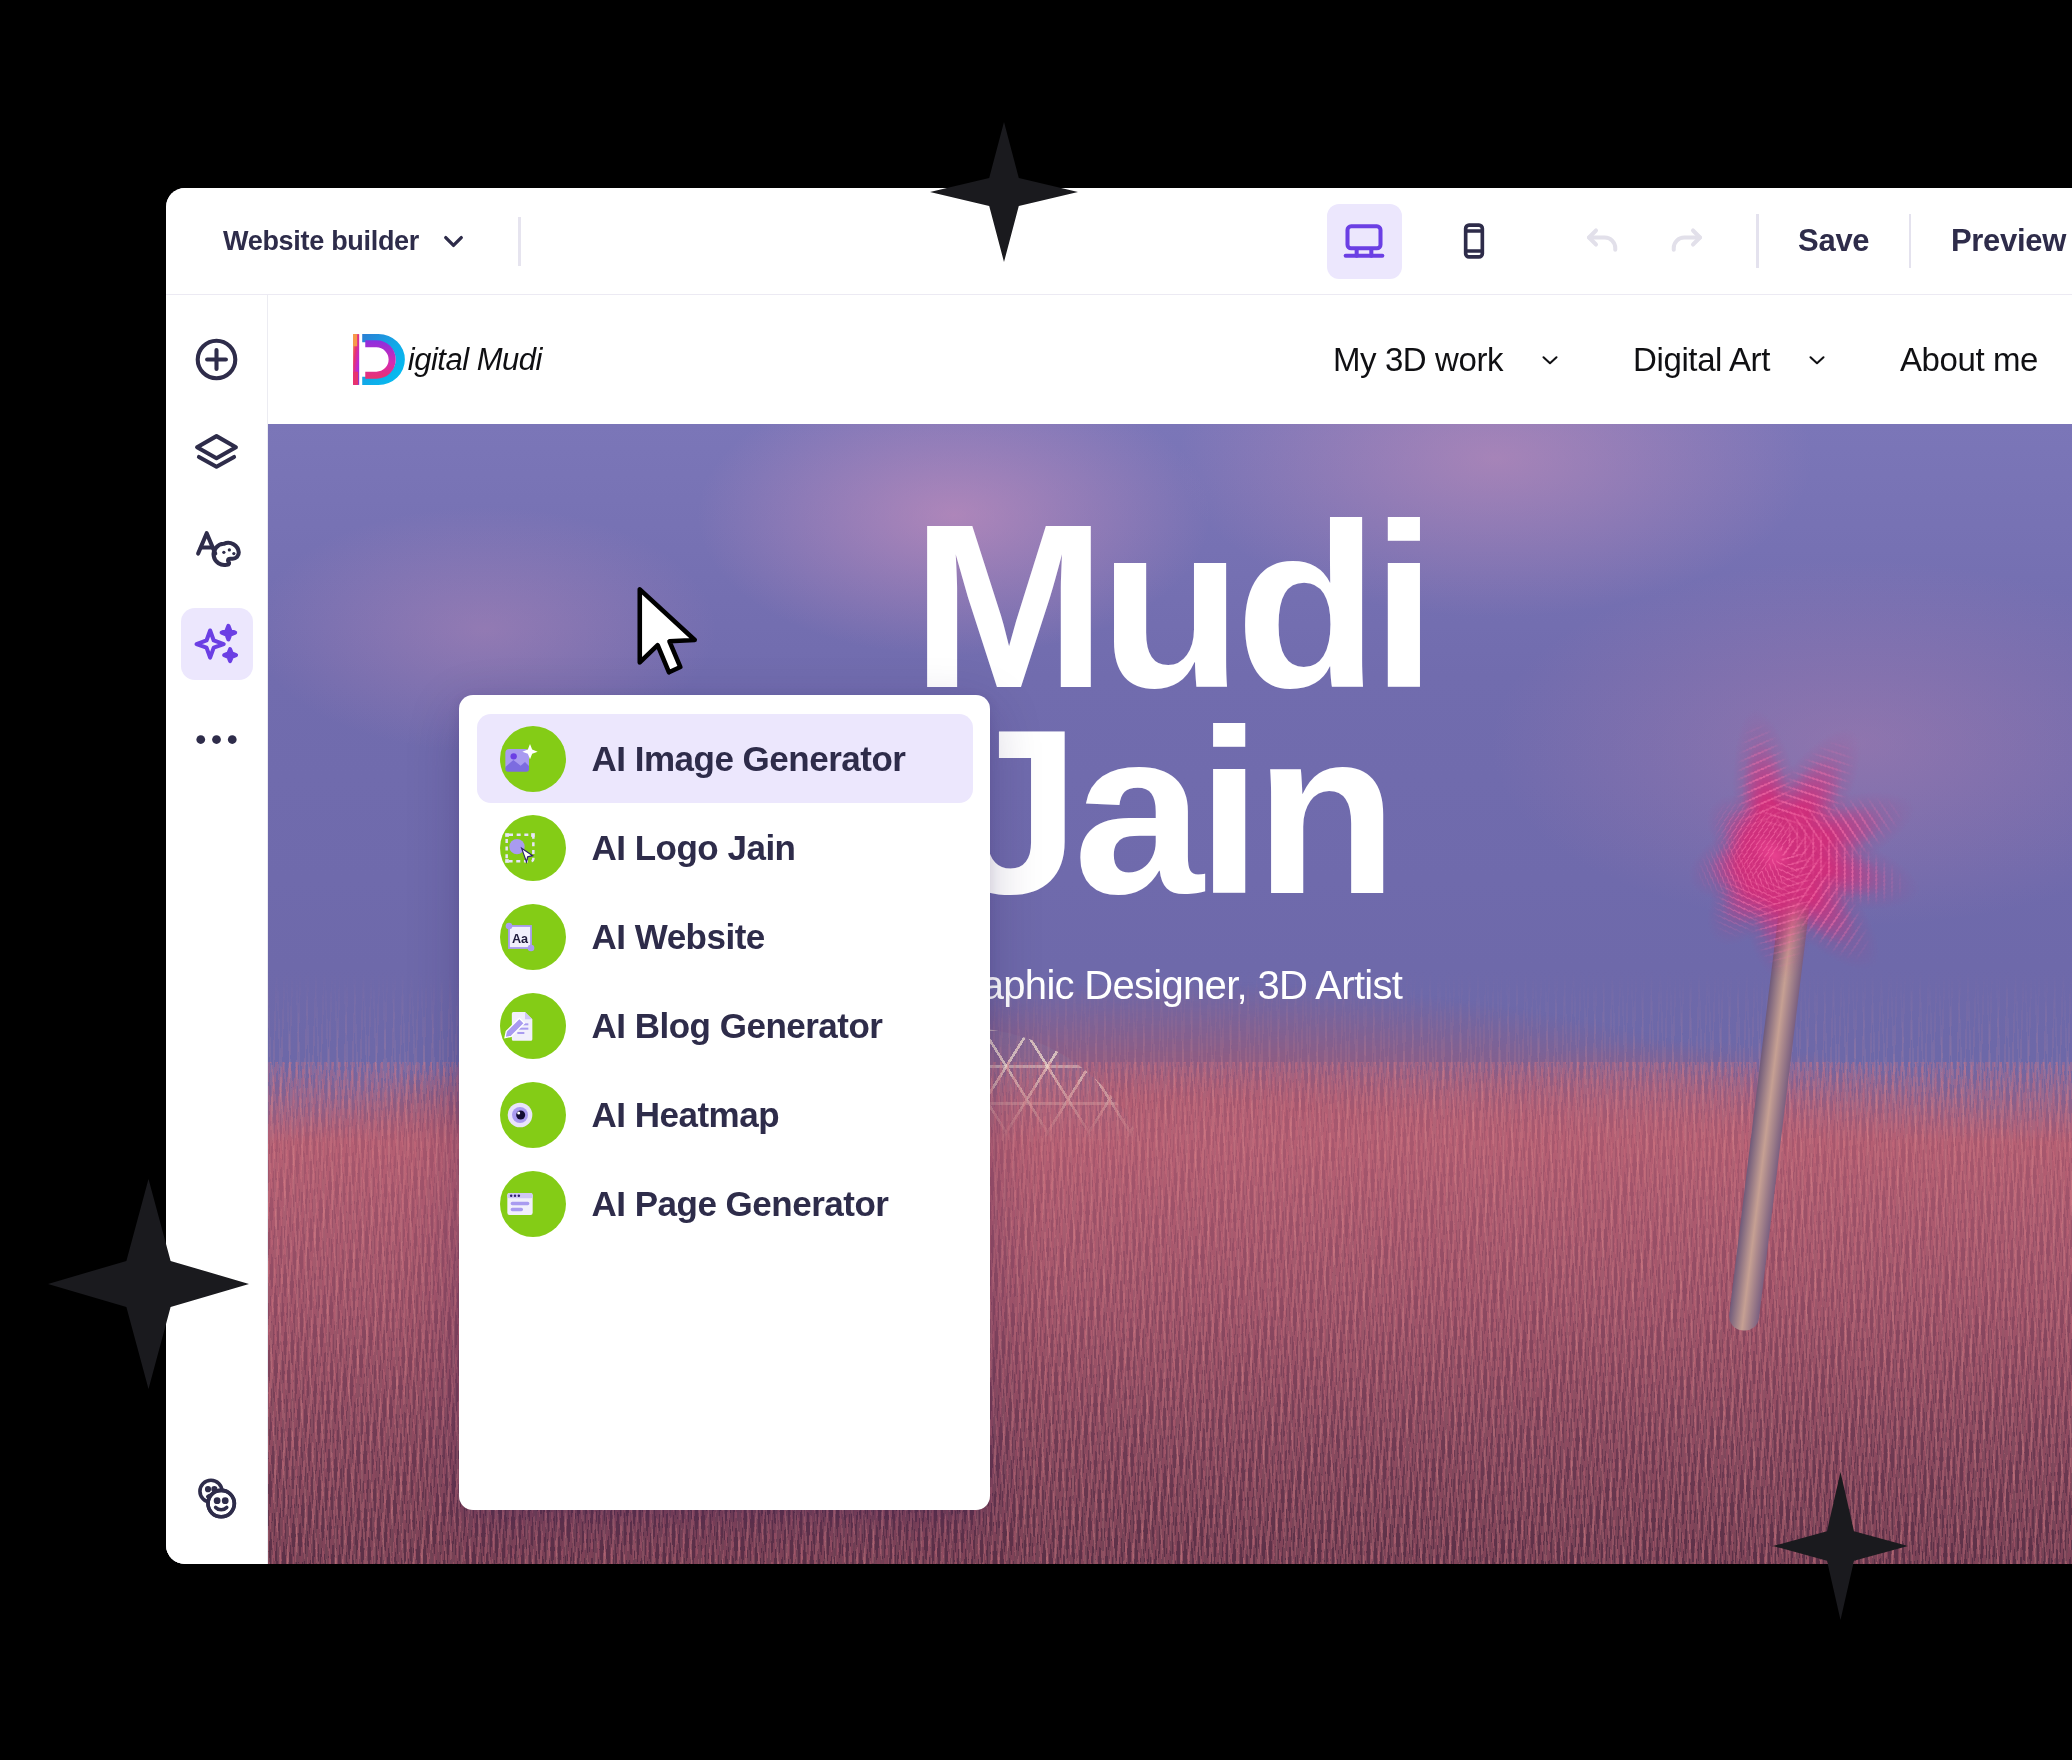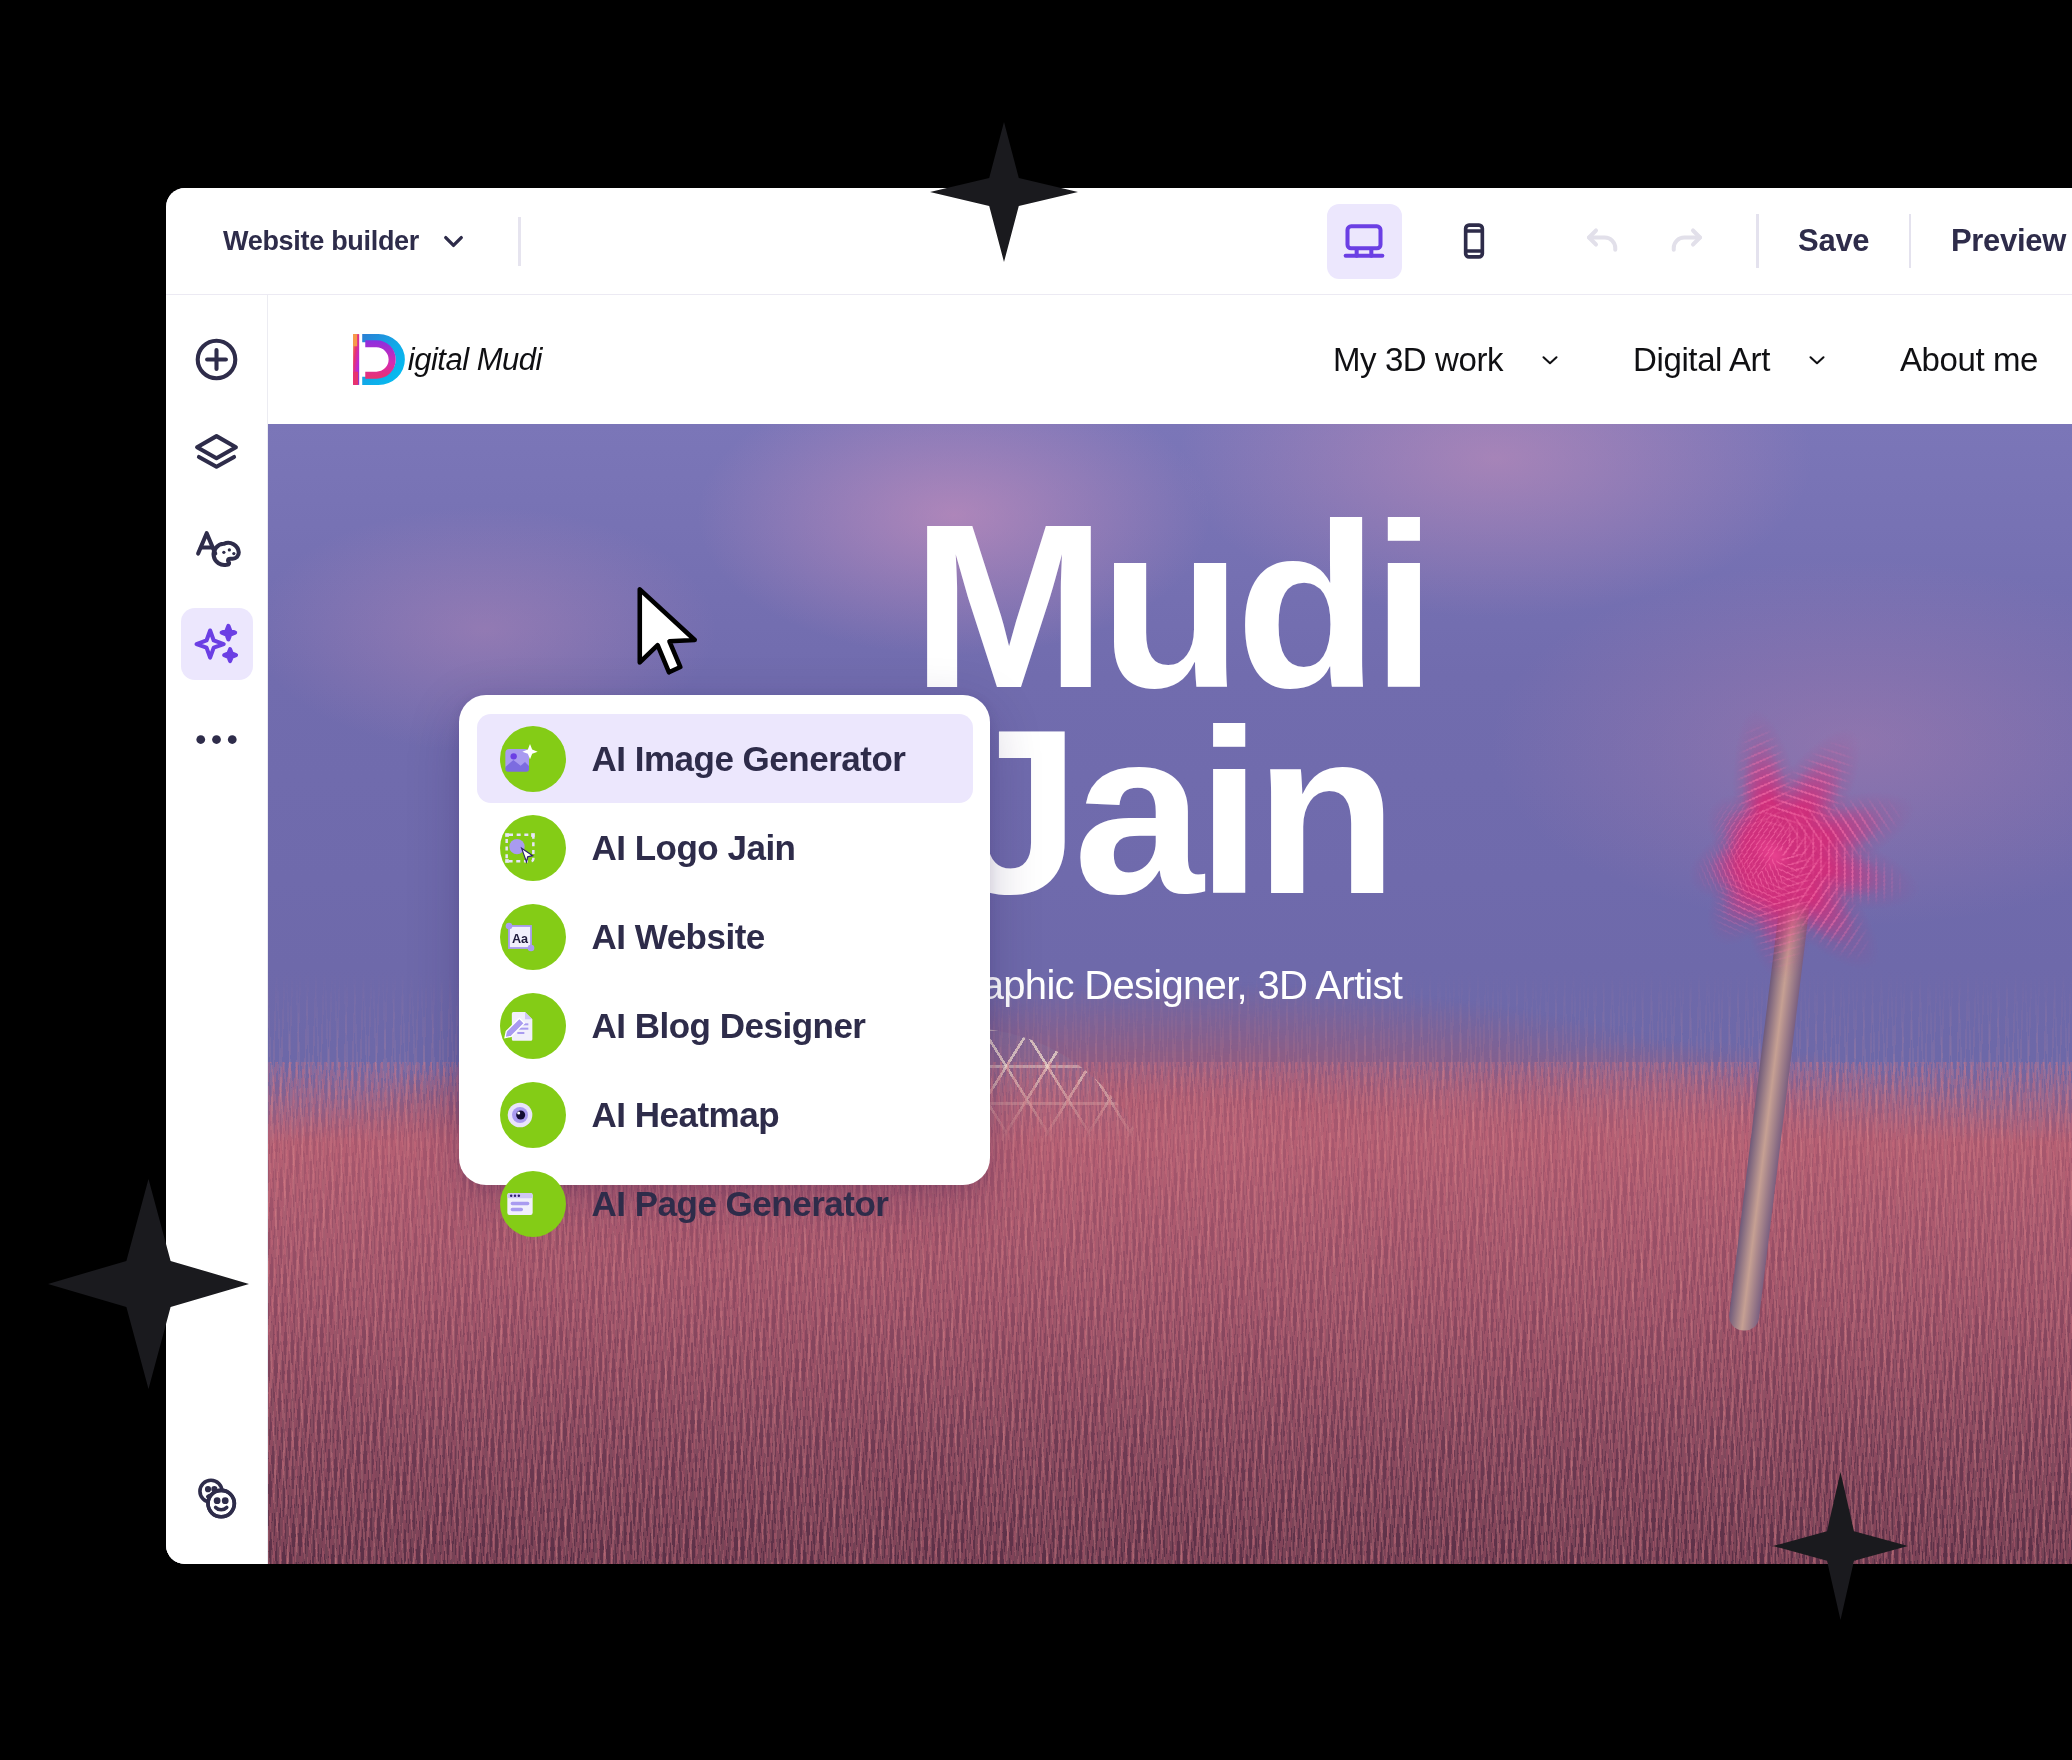"AI Image Generator" #ai-panel { border-radius: 27px -> 14px; height: 490px -> 815px }
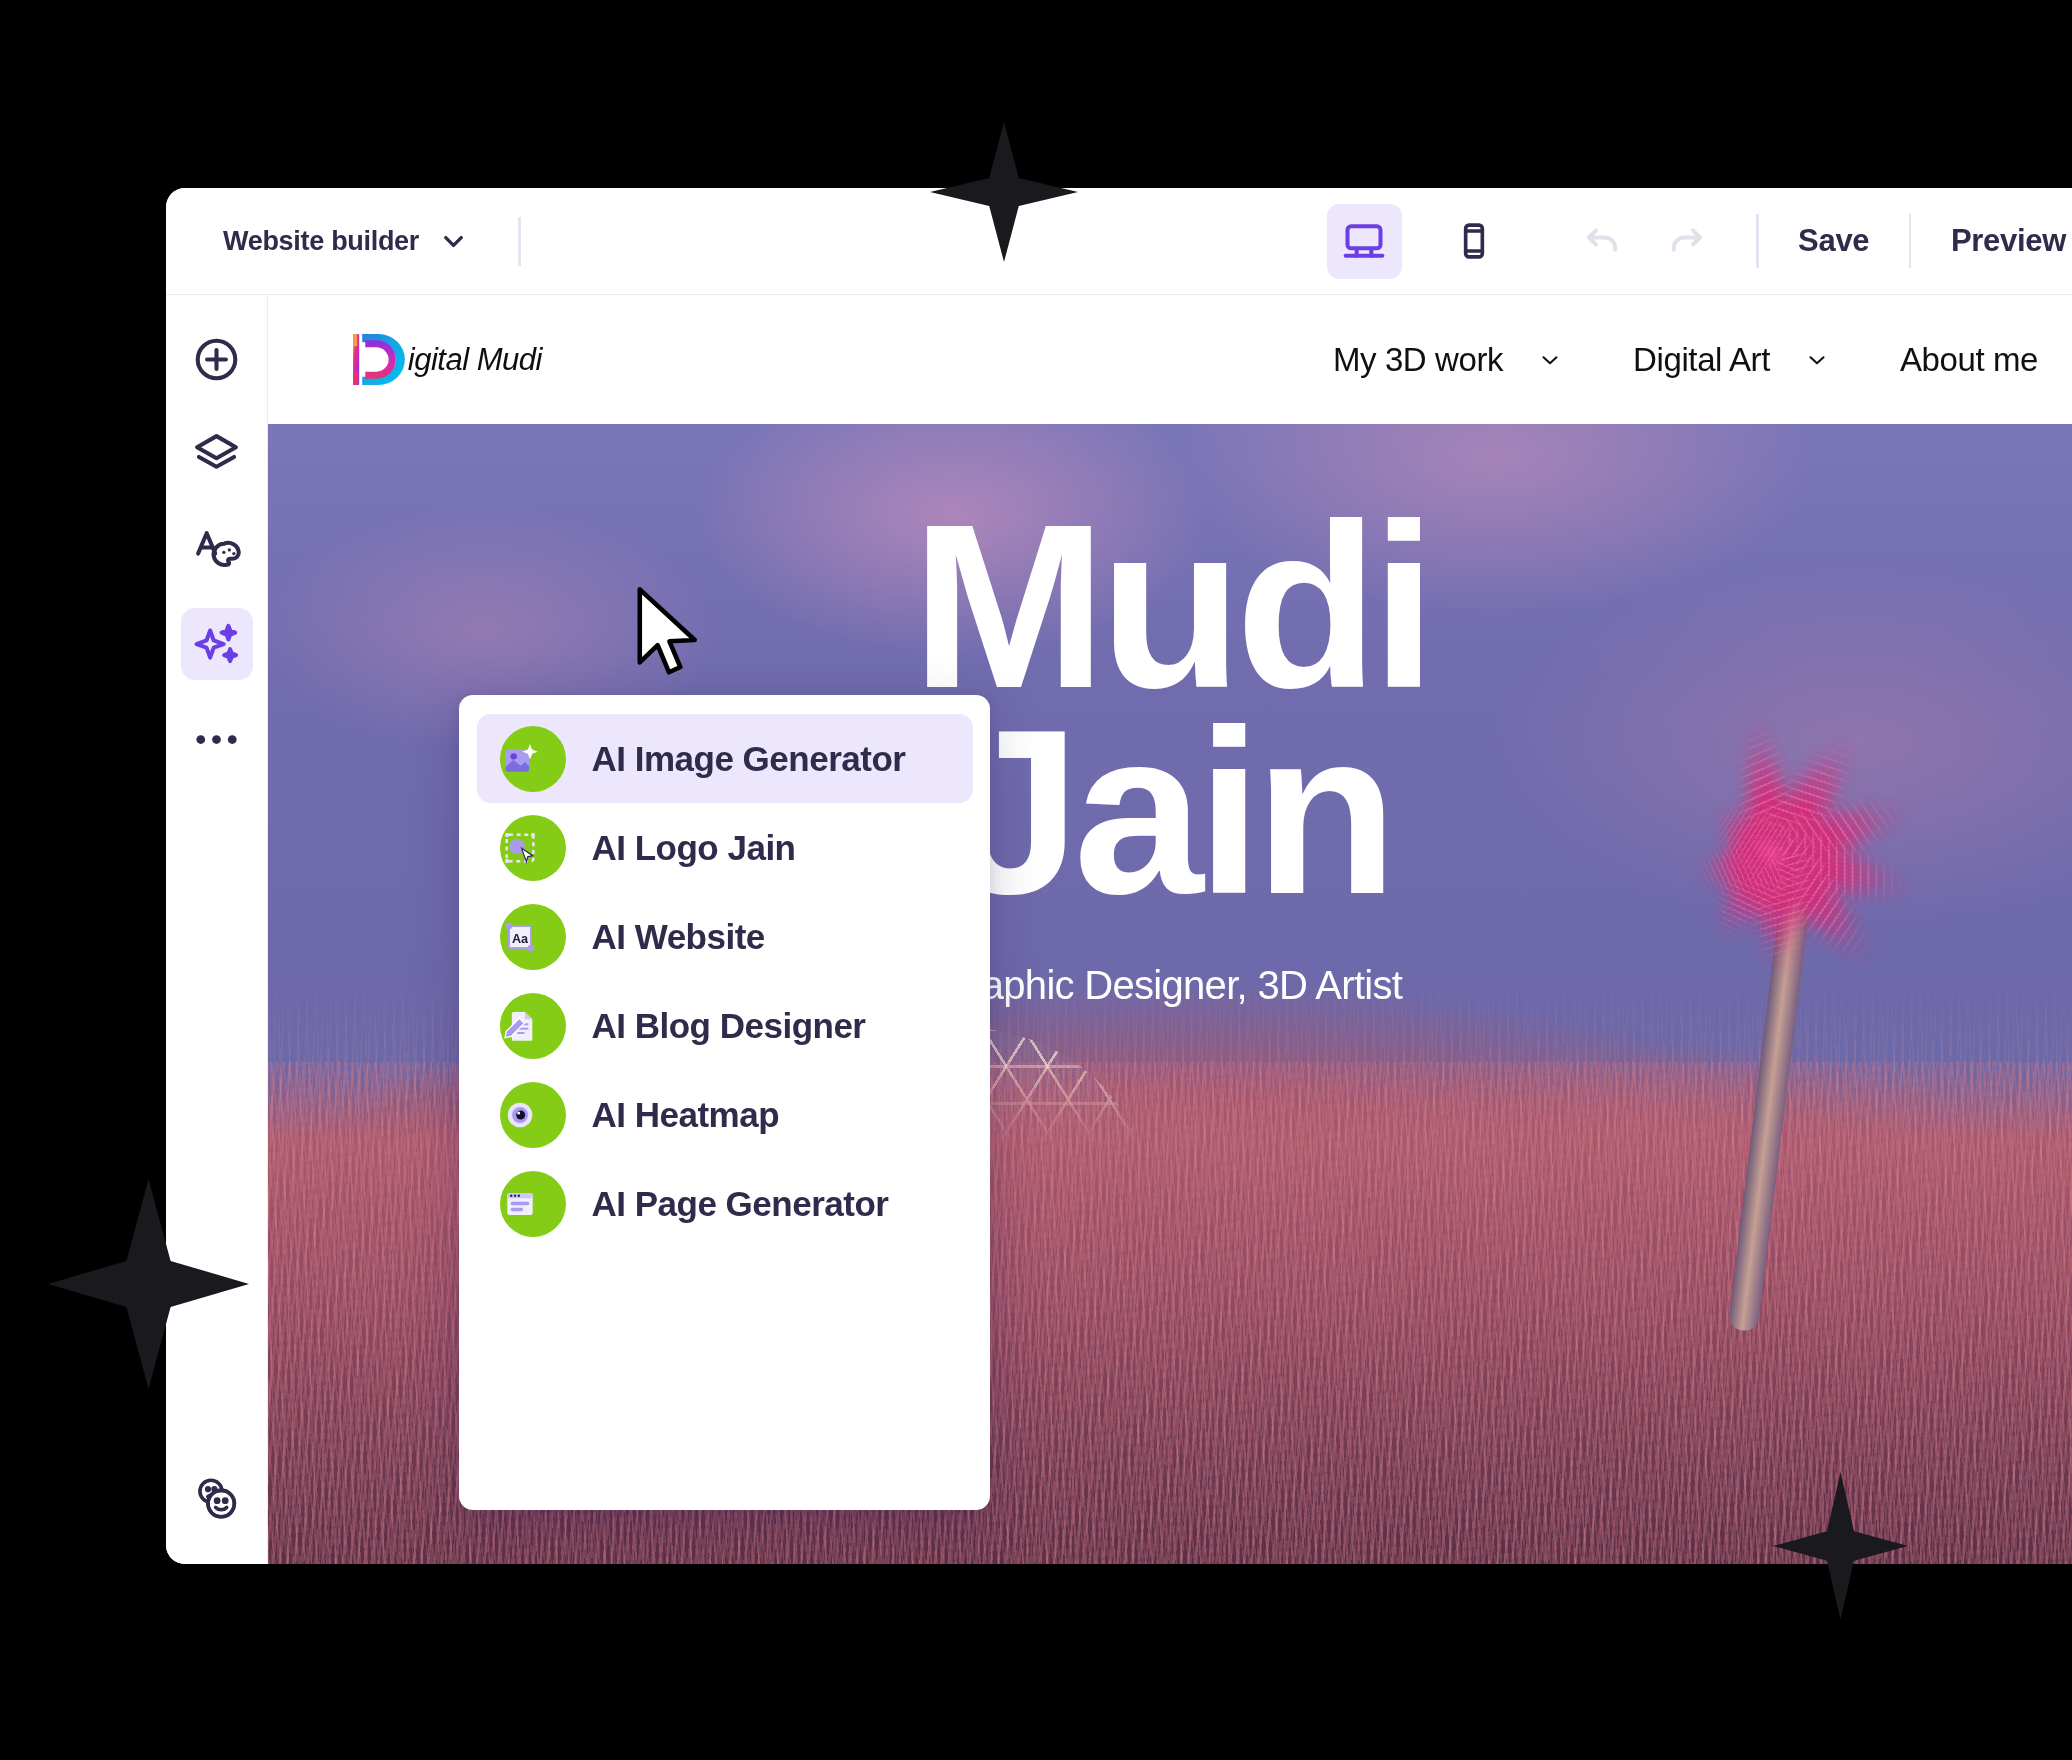"AI Blog Designer" span.ai-label { text: Designer -> Generator }
